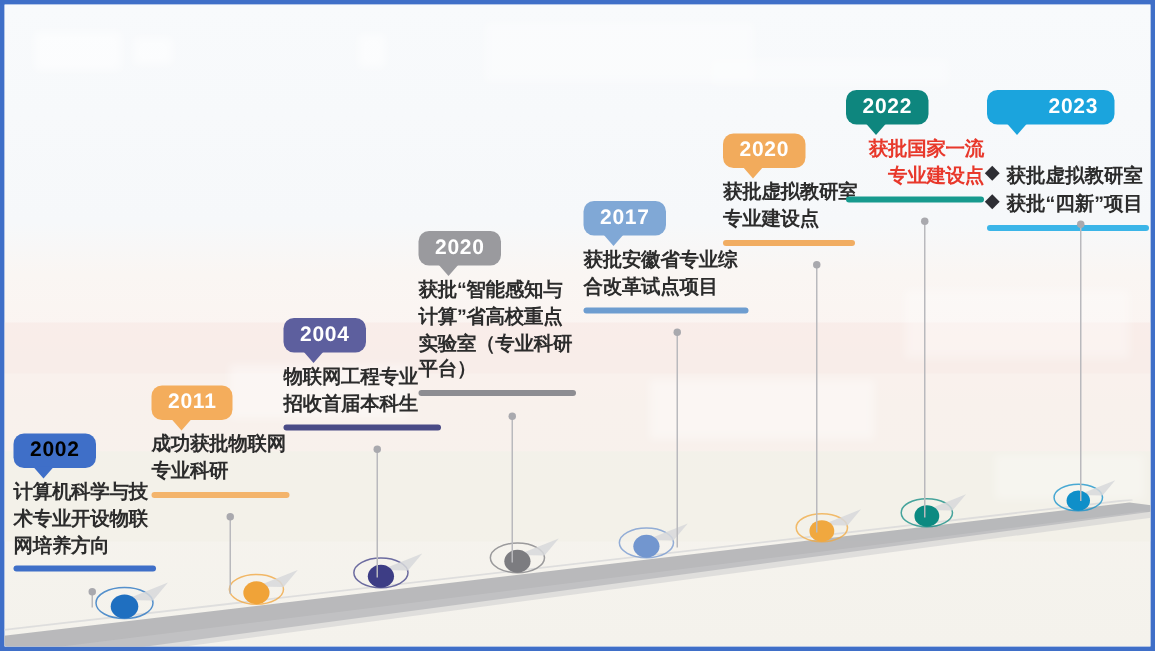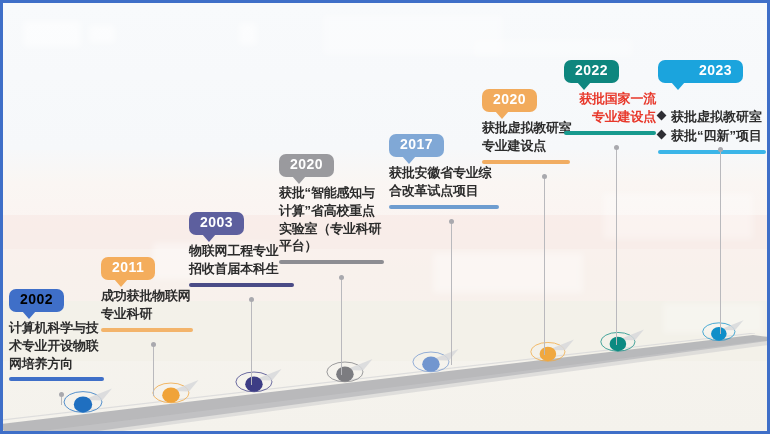"2003" span { text: 2003 -> 2004 }
